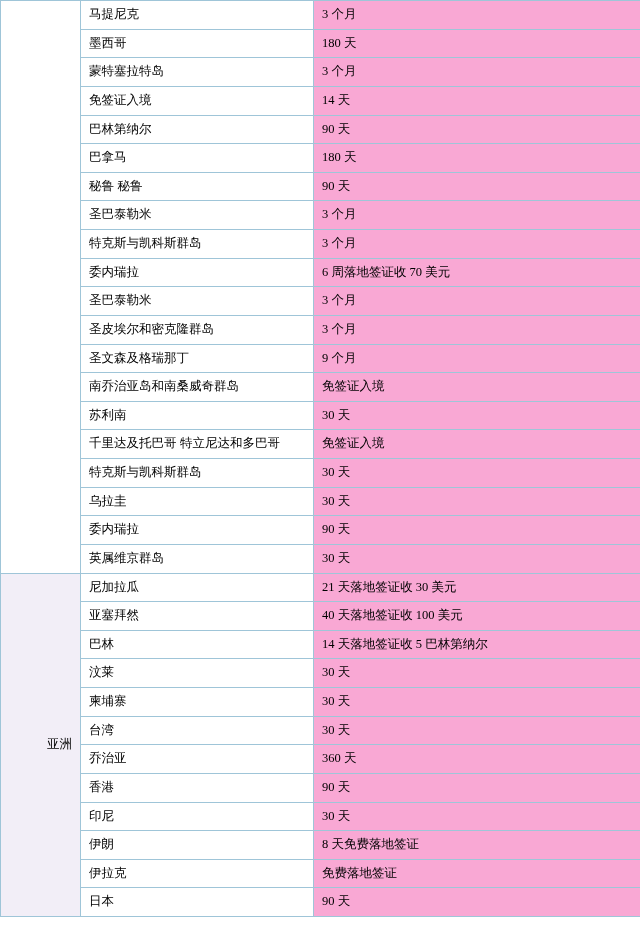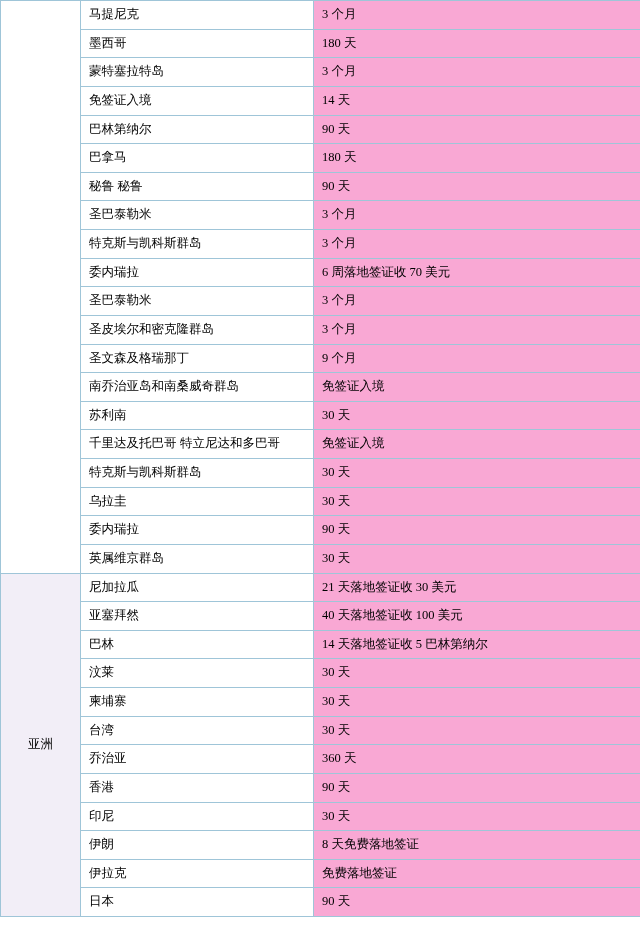"亚洲" td.region-cell { text-align: center -> right }
